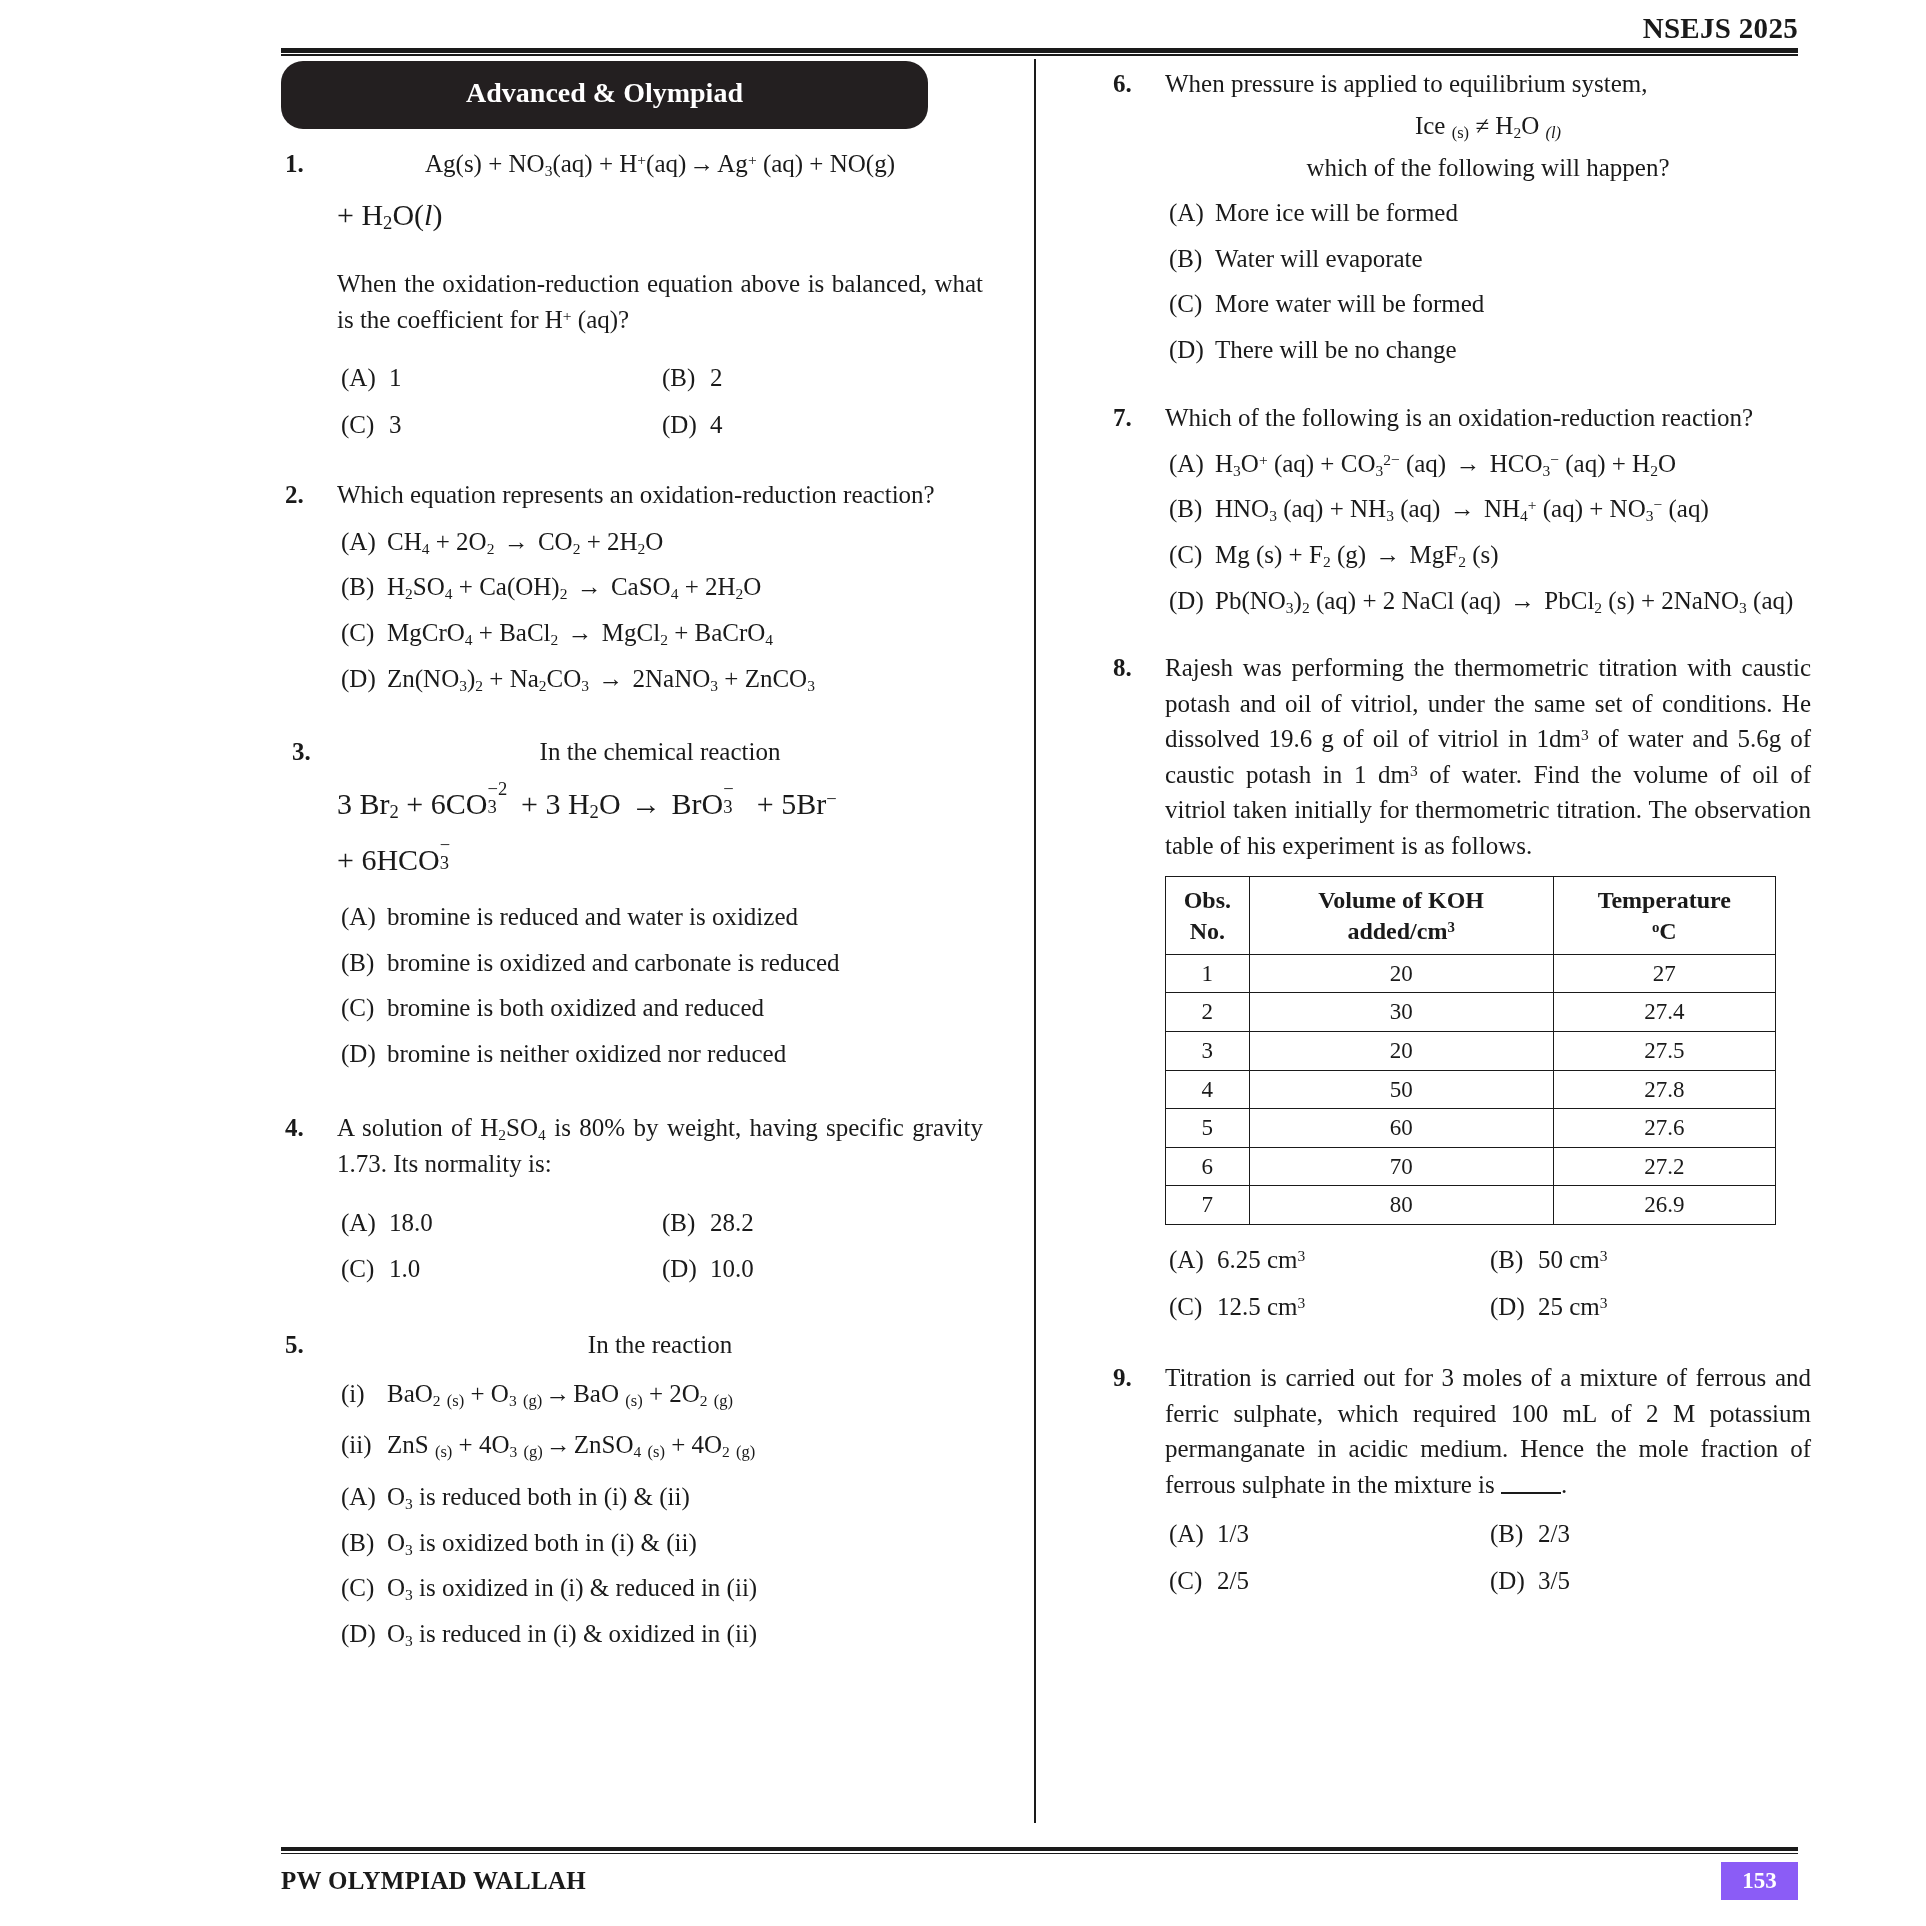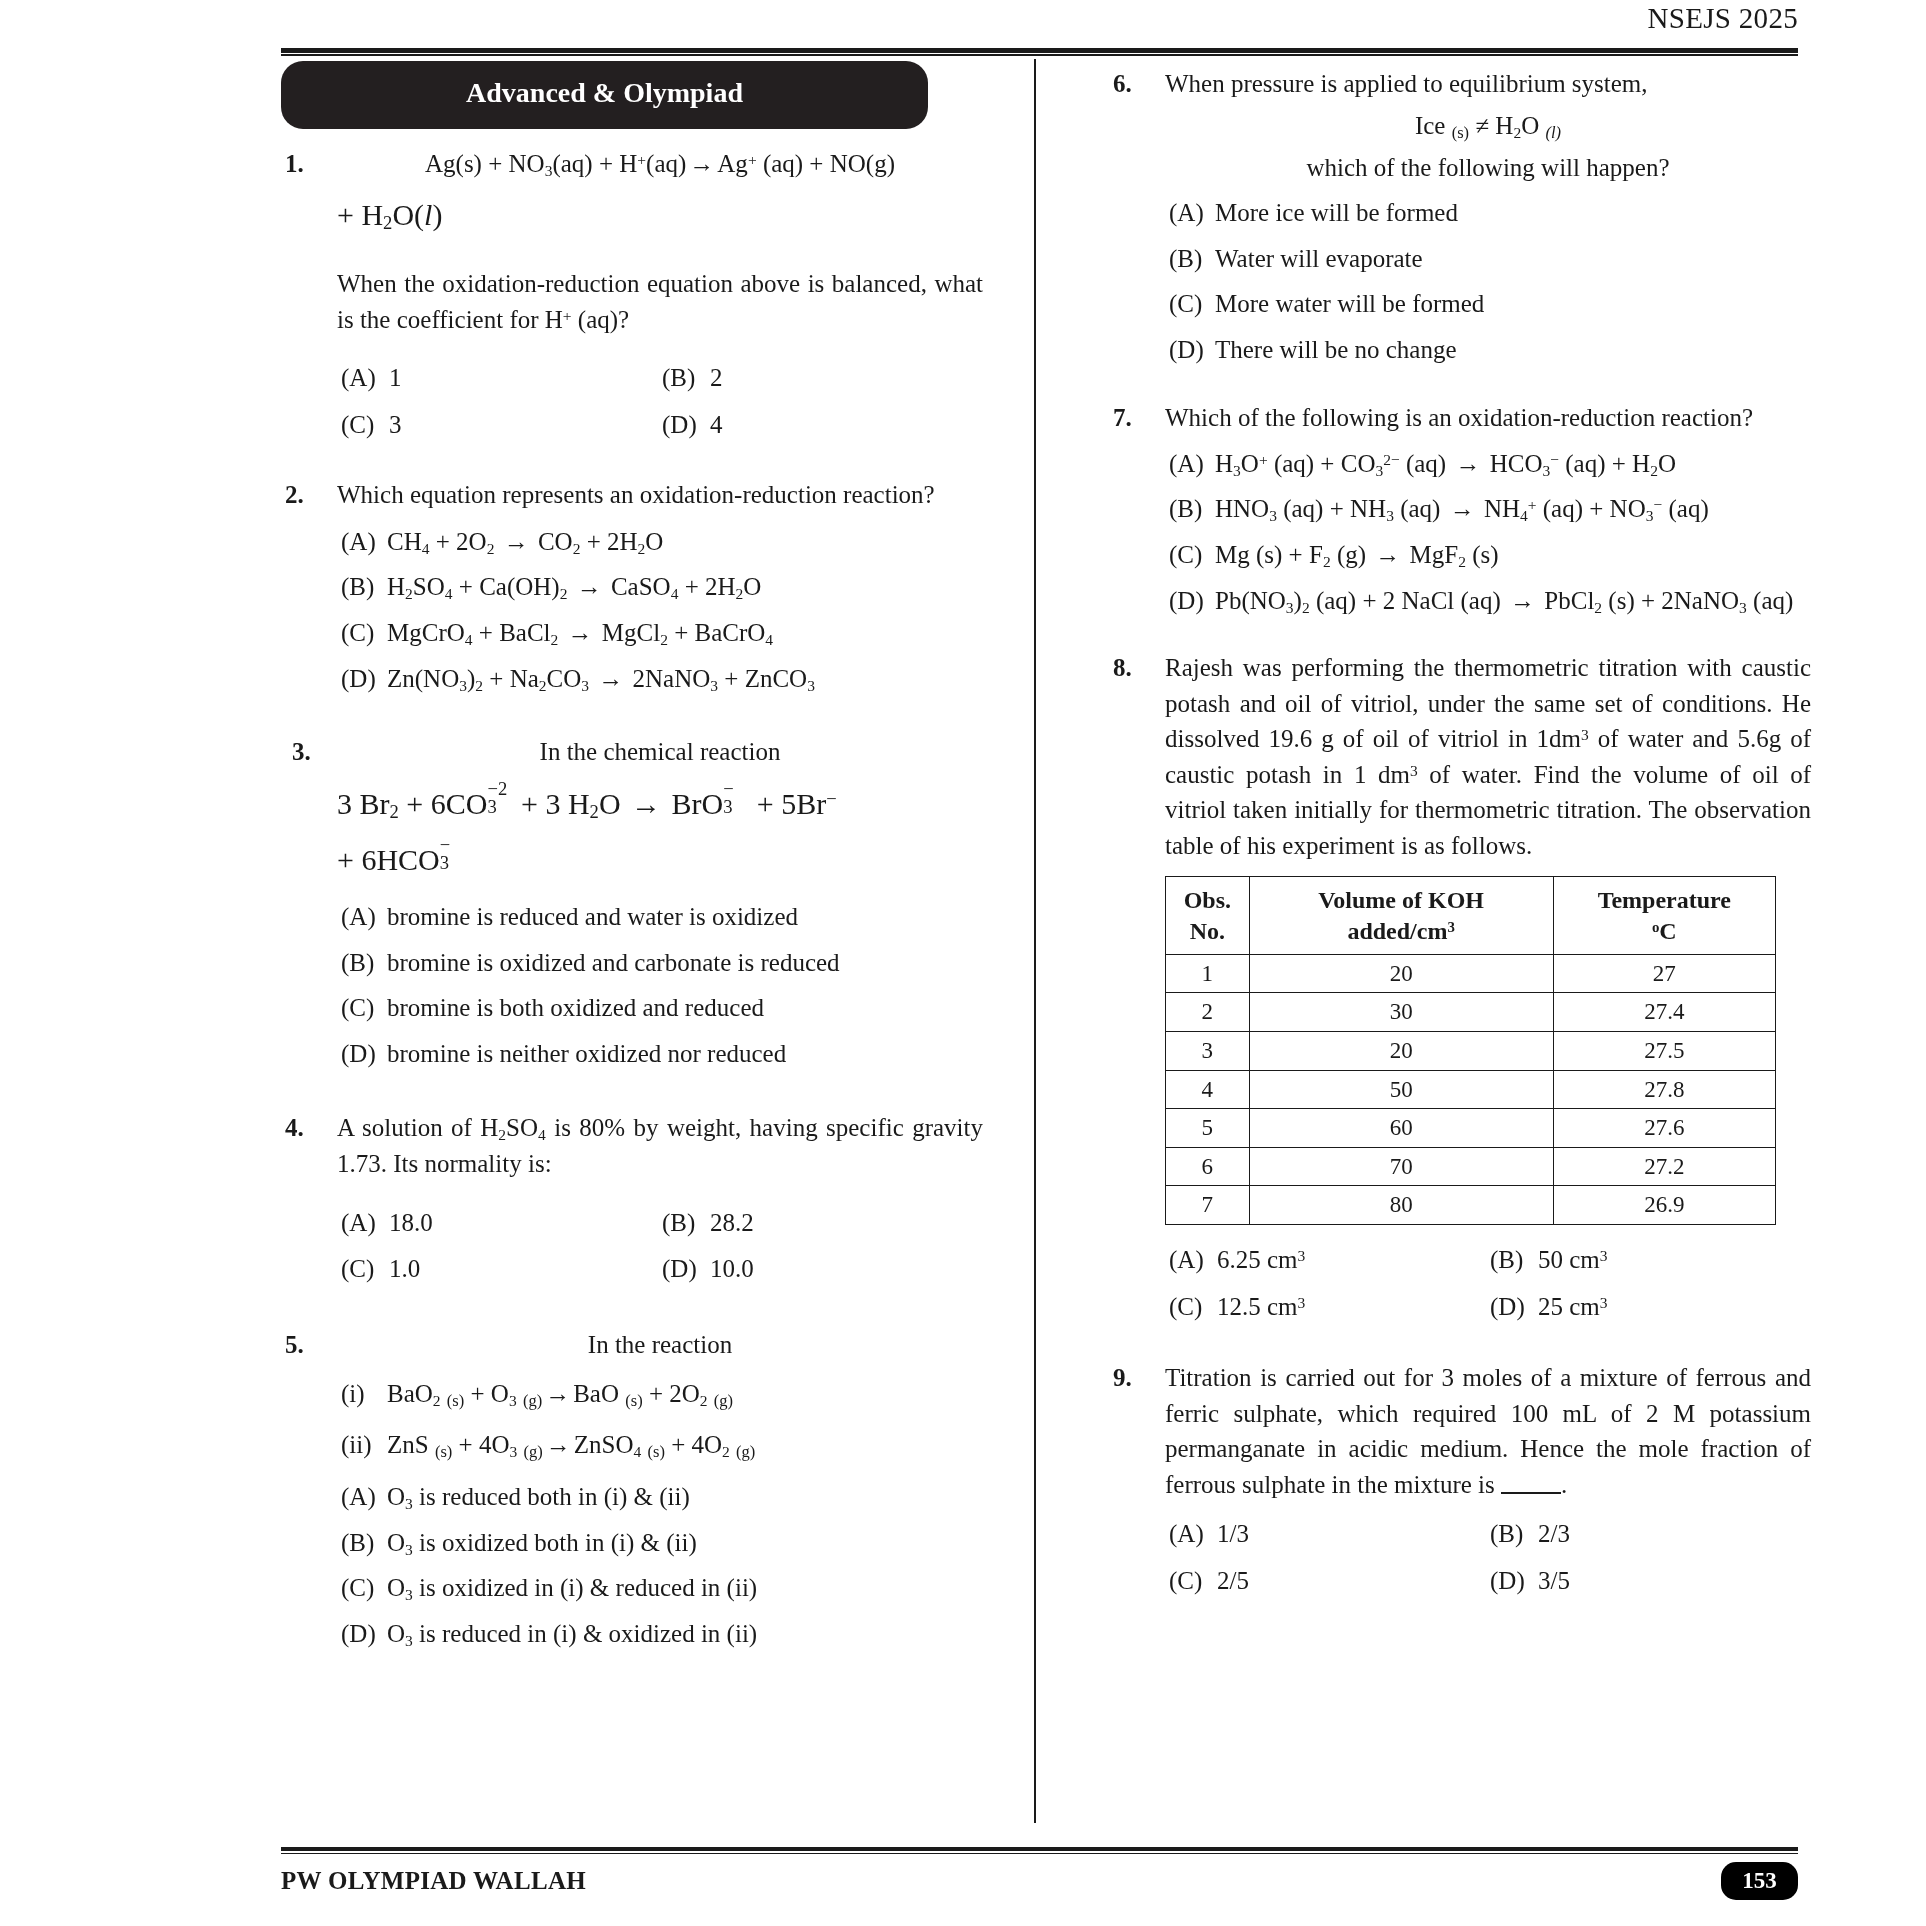"NSEJS 2025" .hdr-title { font-weight: normal -> bold; top: 2px -> 12px }
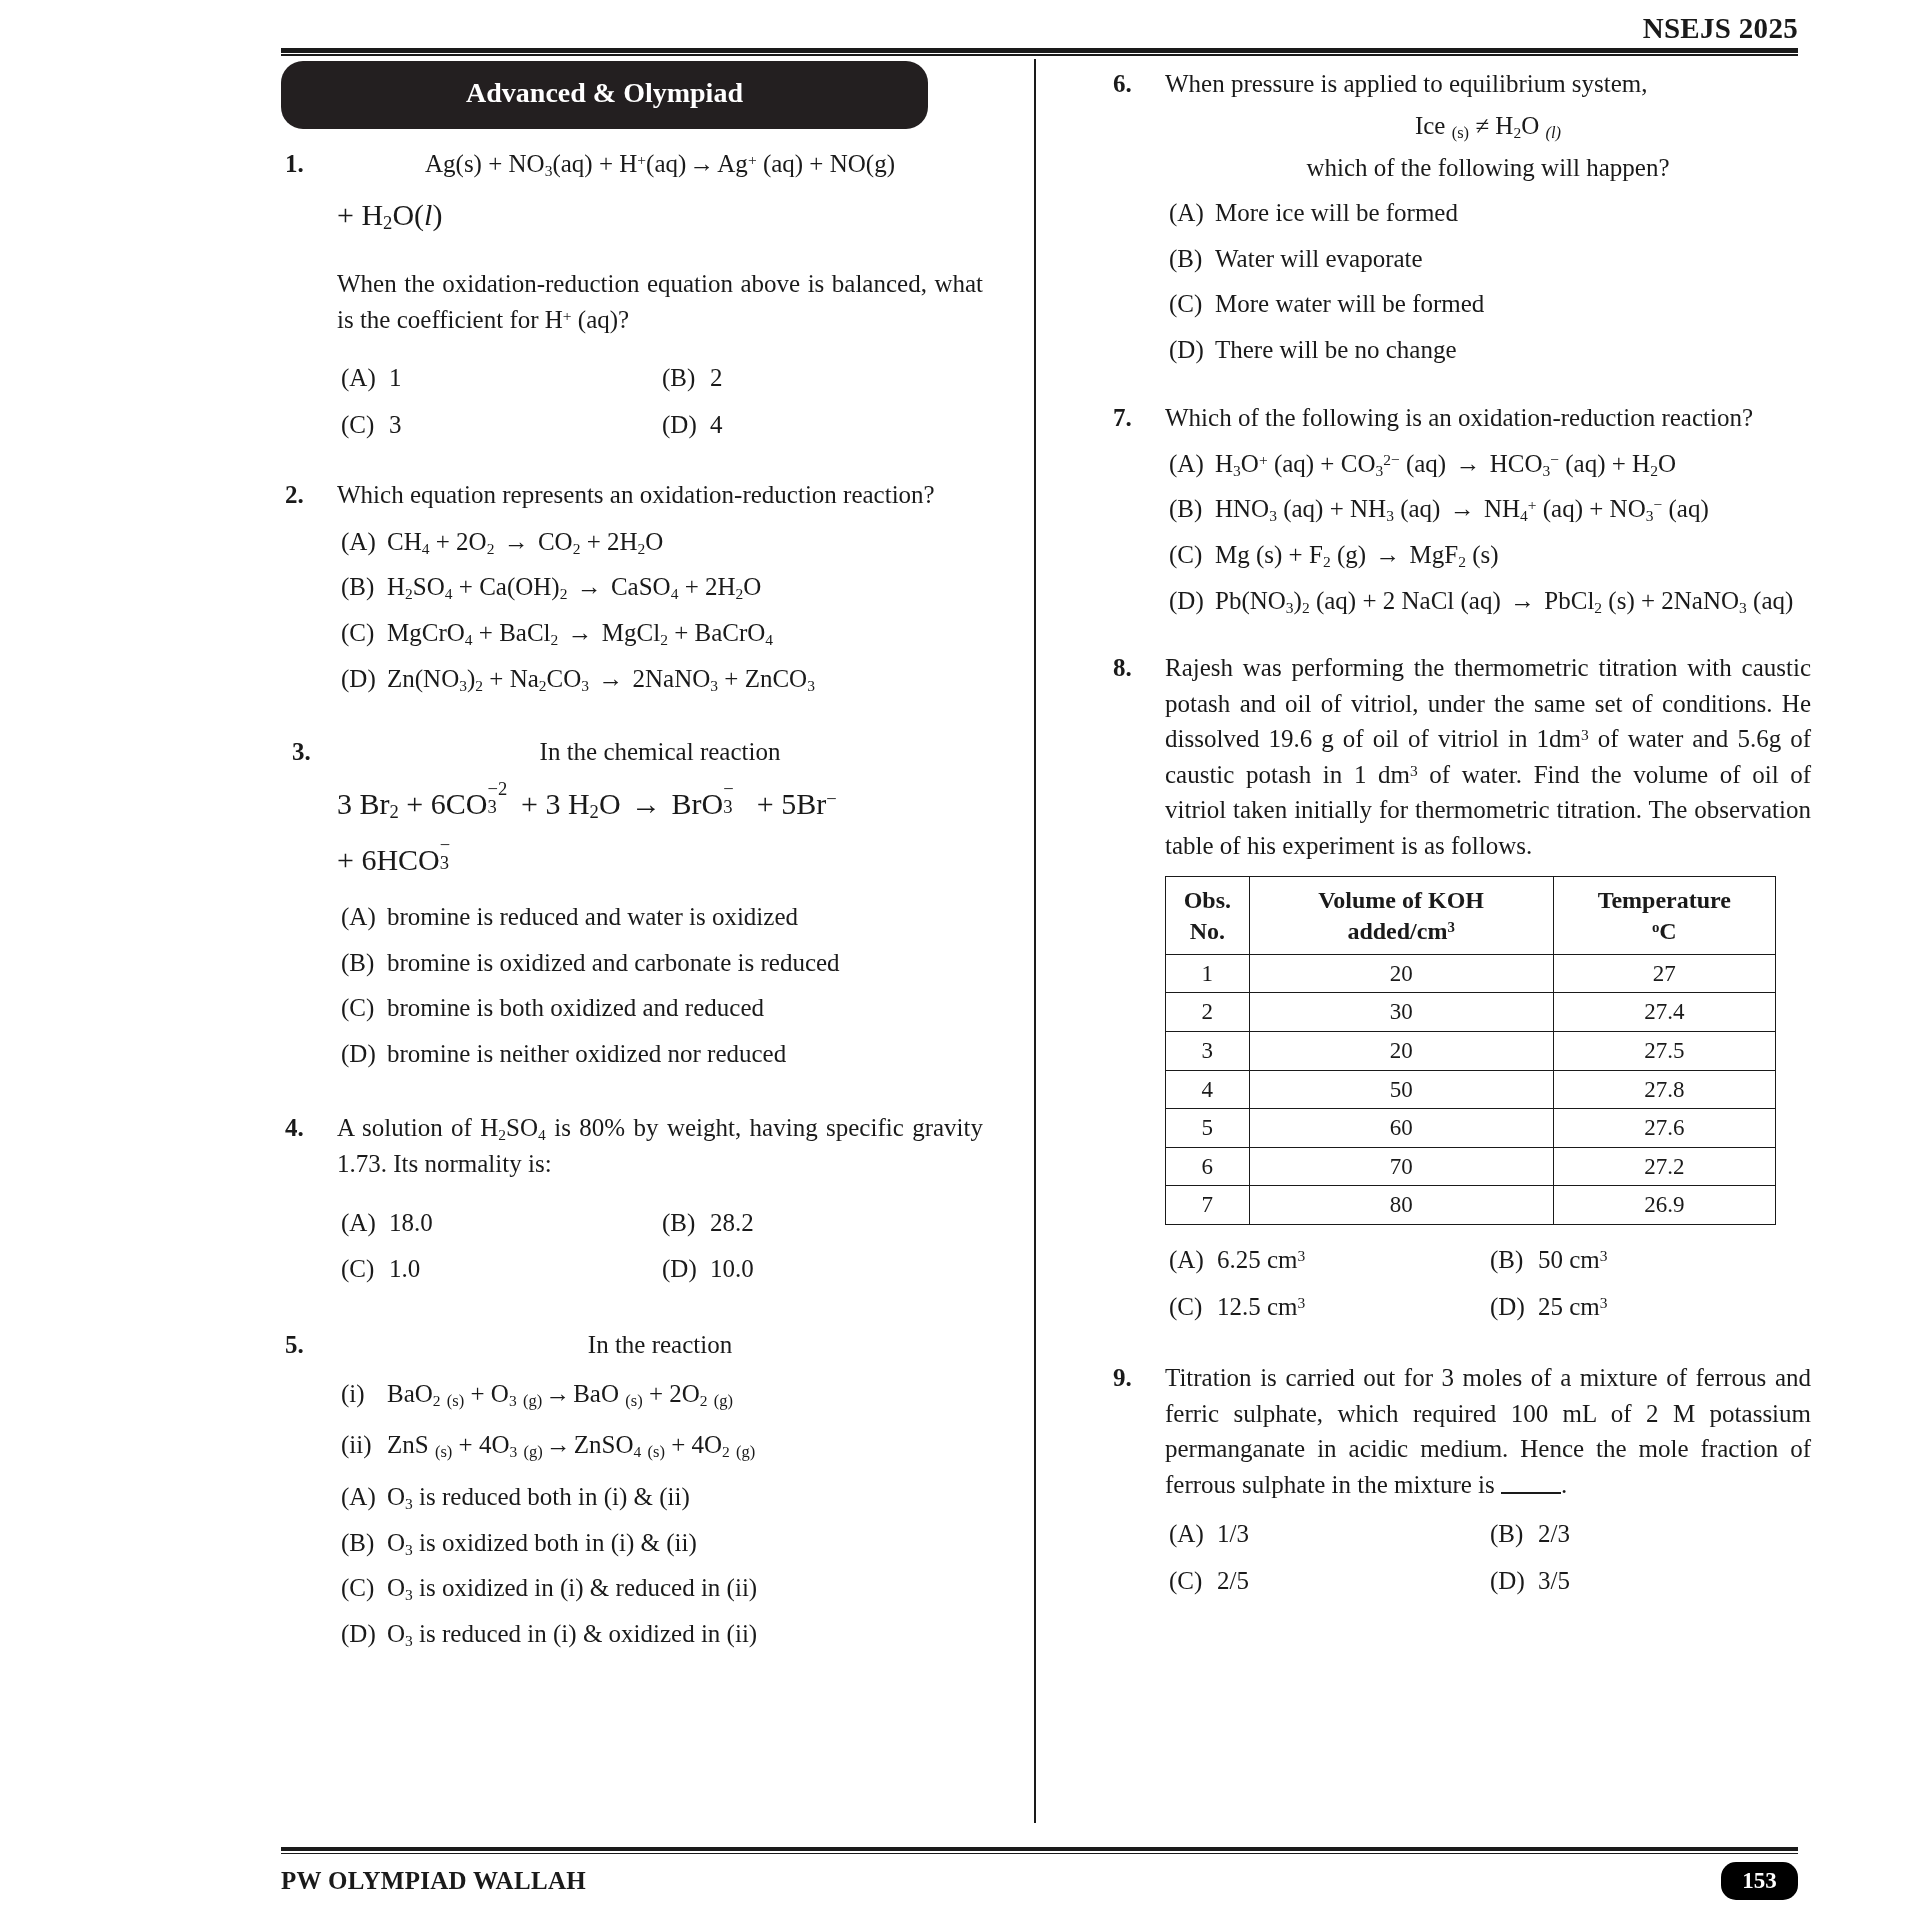"153" .page-badge { background: #000000 -> #8b5cf6; border-radius: 15px -> none }
